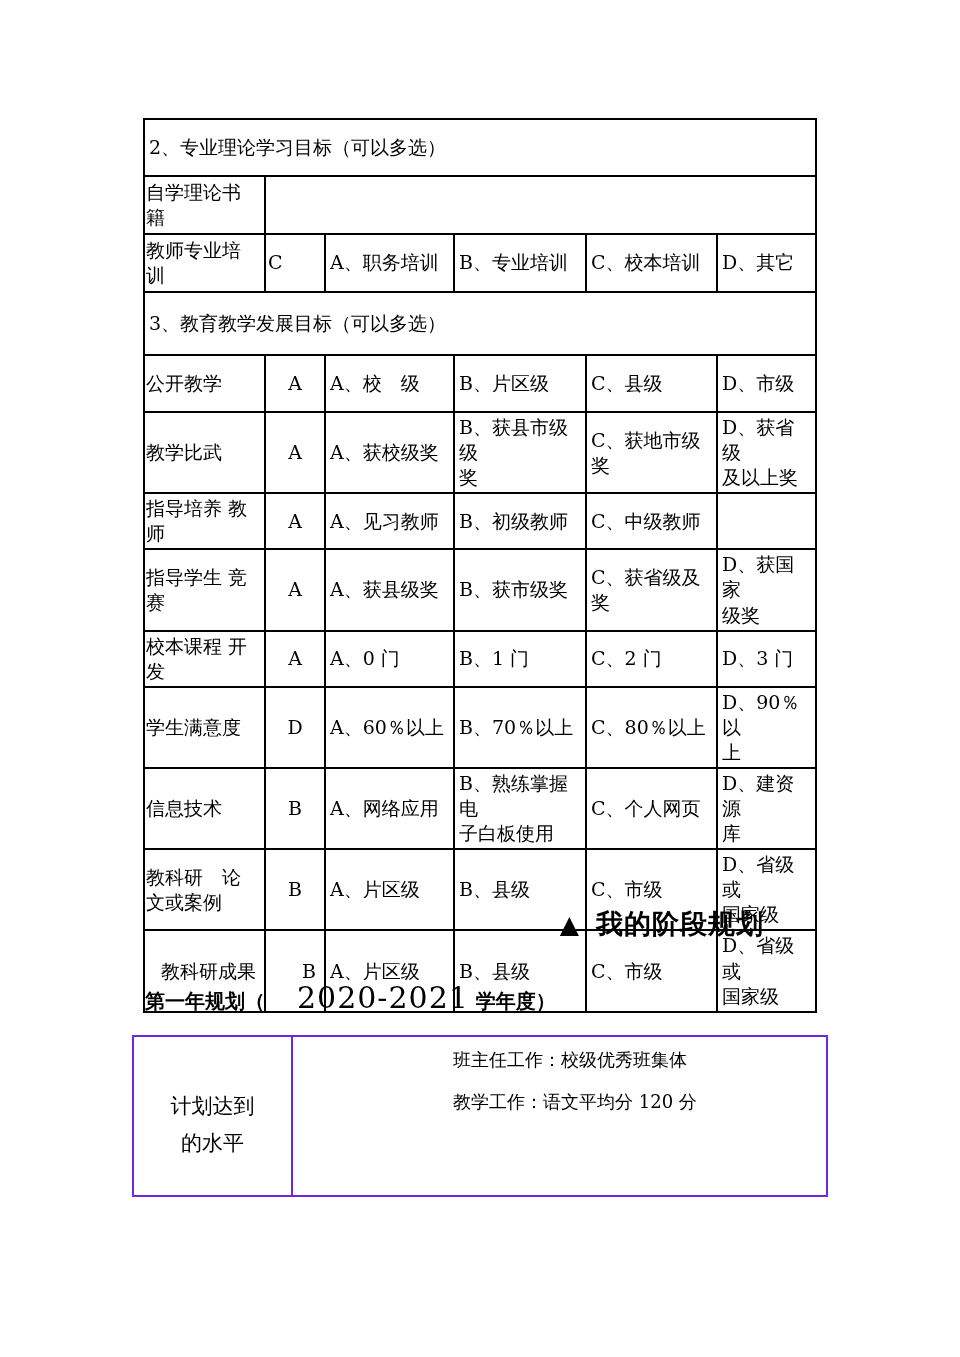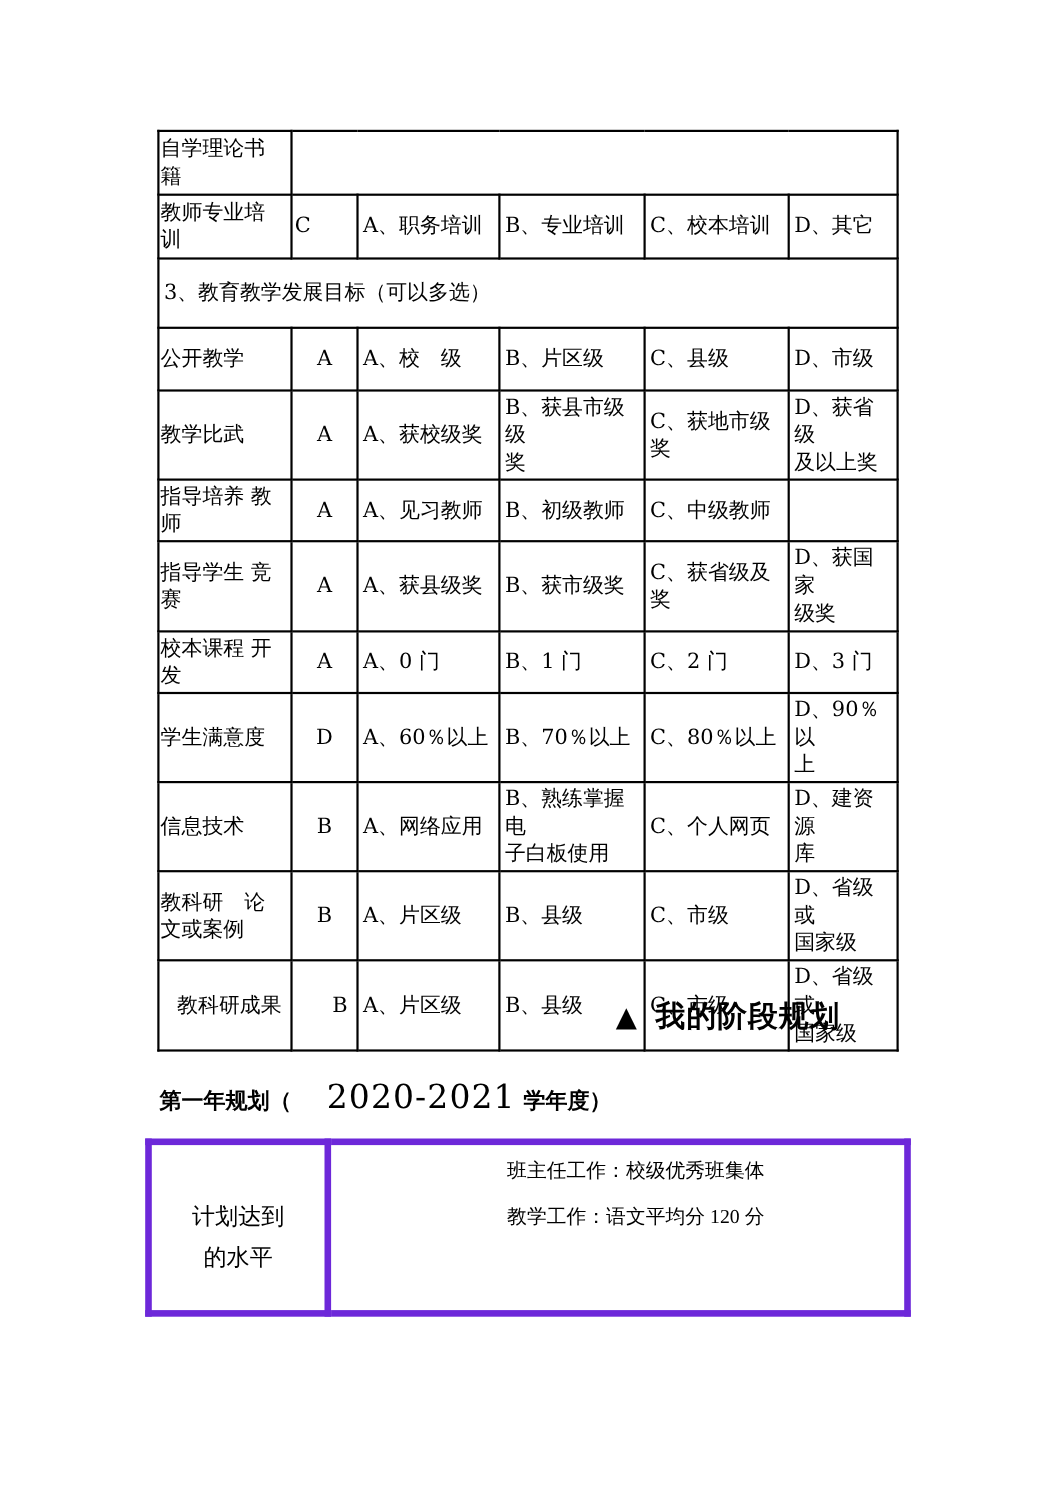"2、专业理论学习目标（可以多选）" tr.h57 { html: none -> <tr> <td>2、专业理论学习目标（可以多选）</td> </tr> }
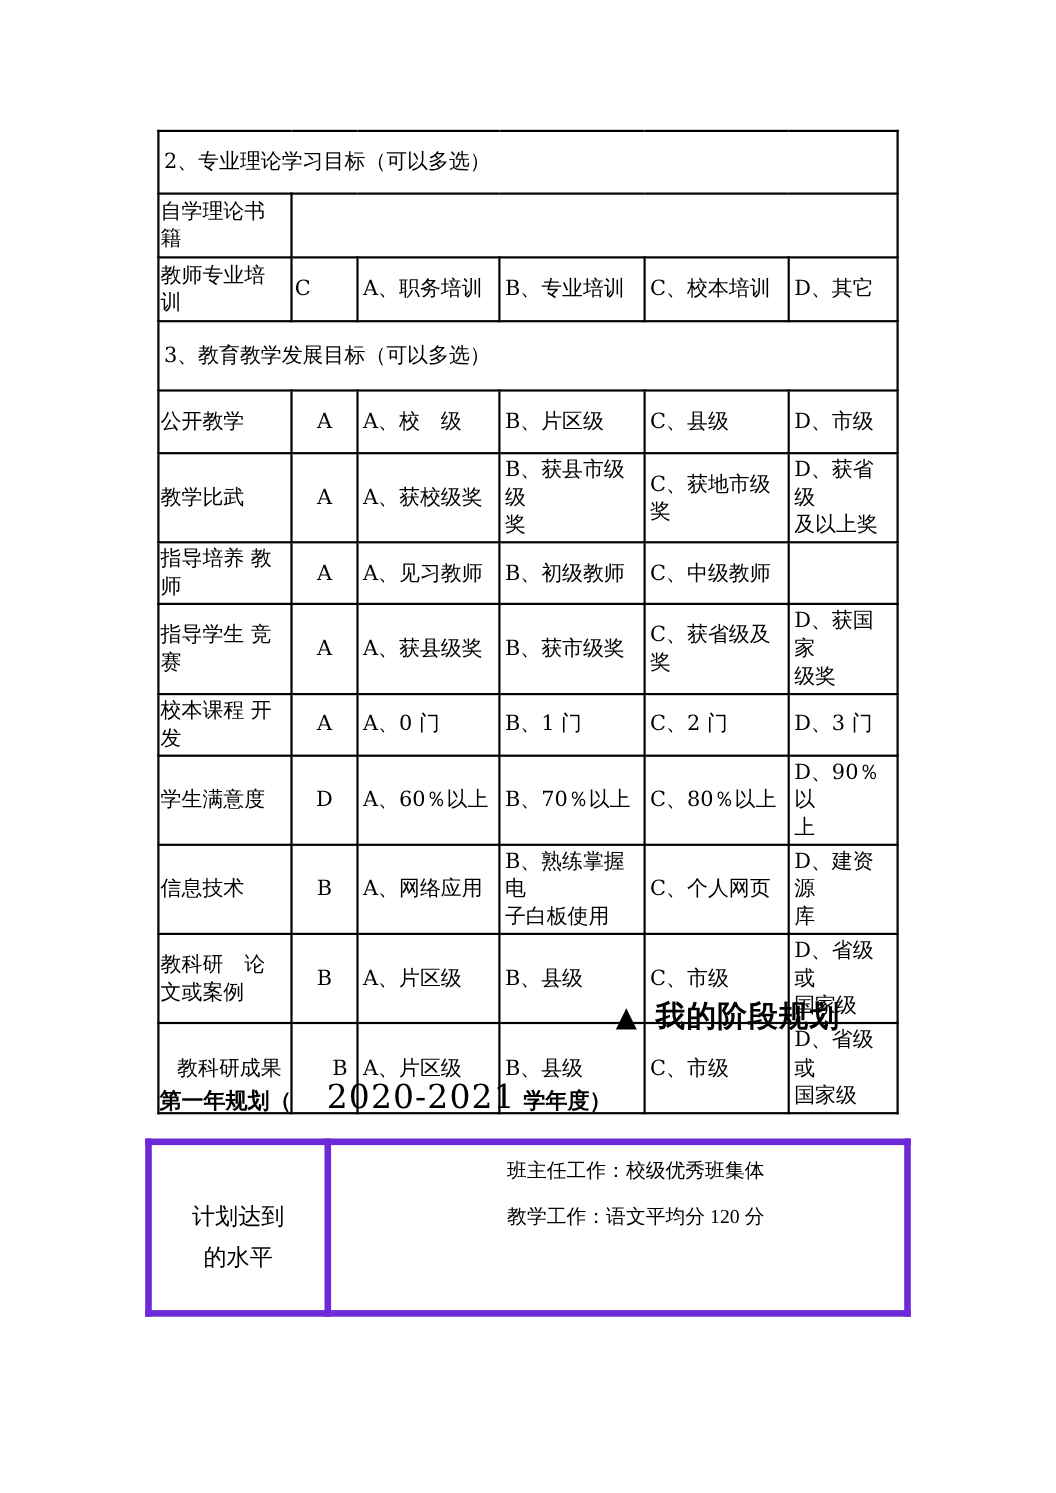"班主任工作：校级优秀班集体" table.plan td { border: 6px solid #6d28d9 -> 2px solid #6d28d9; font-family: Liberation Serif, serif -> none }
